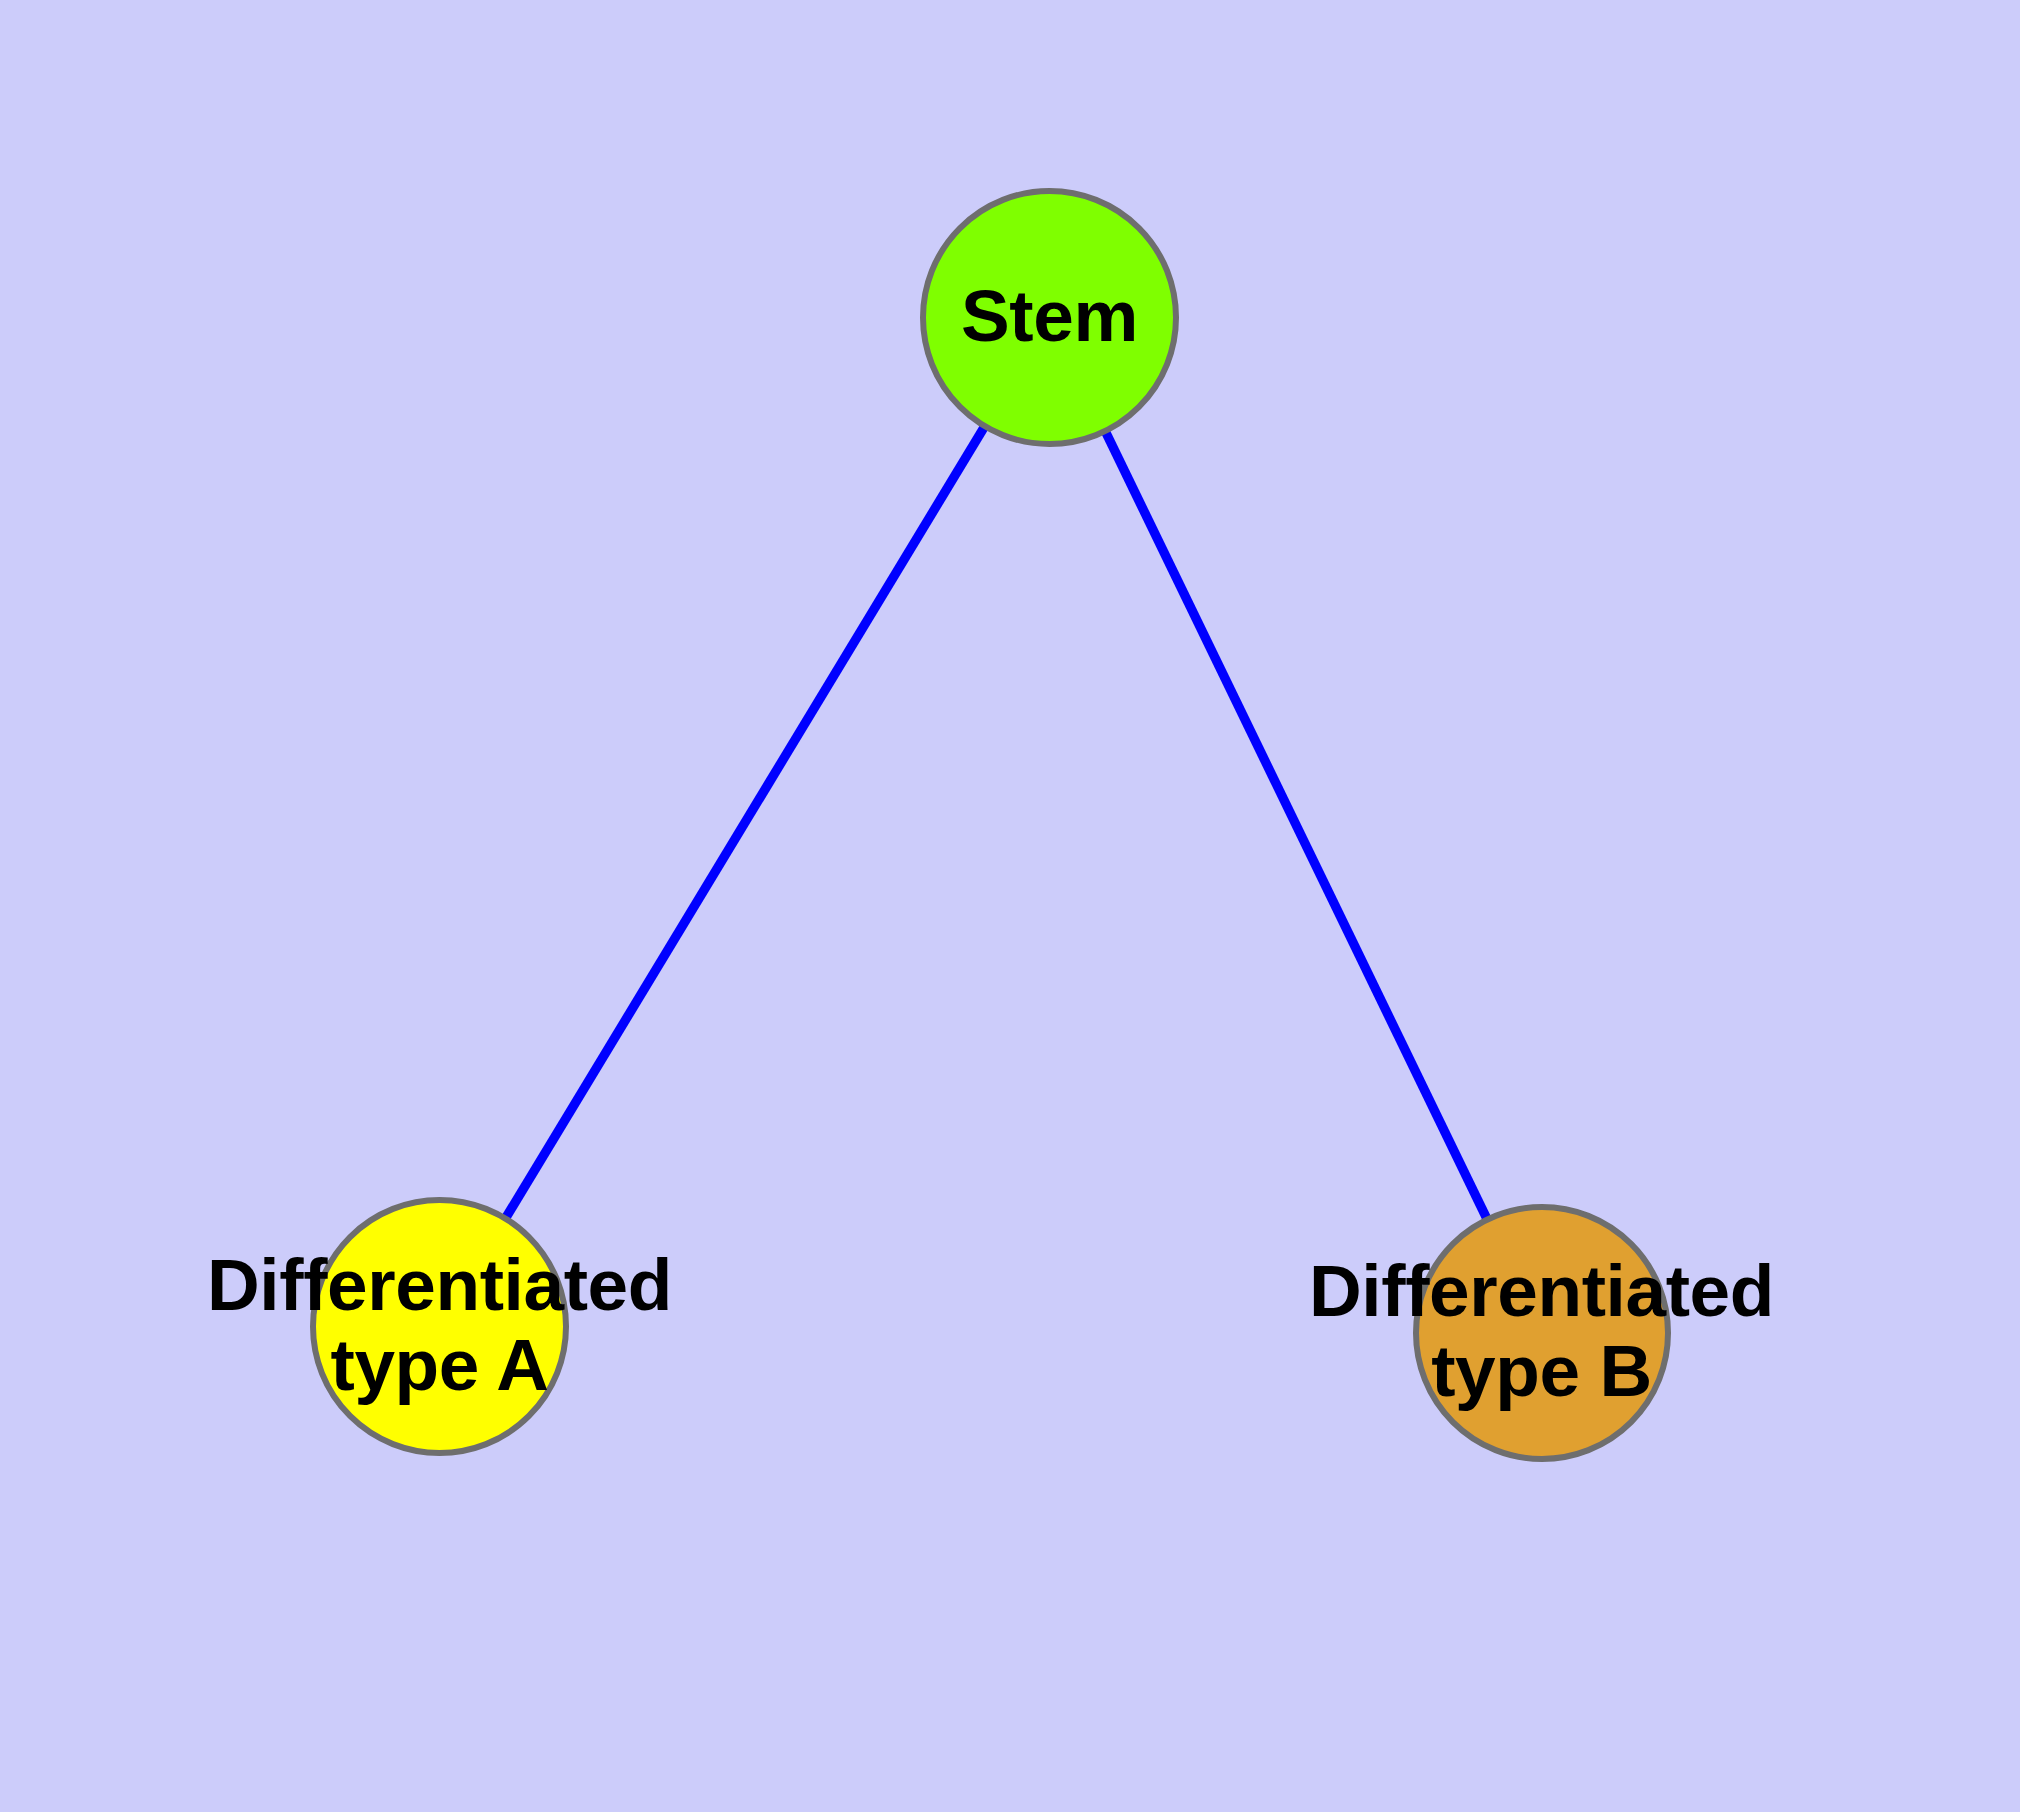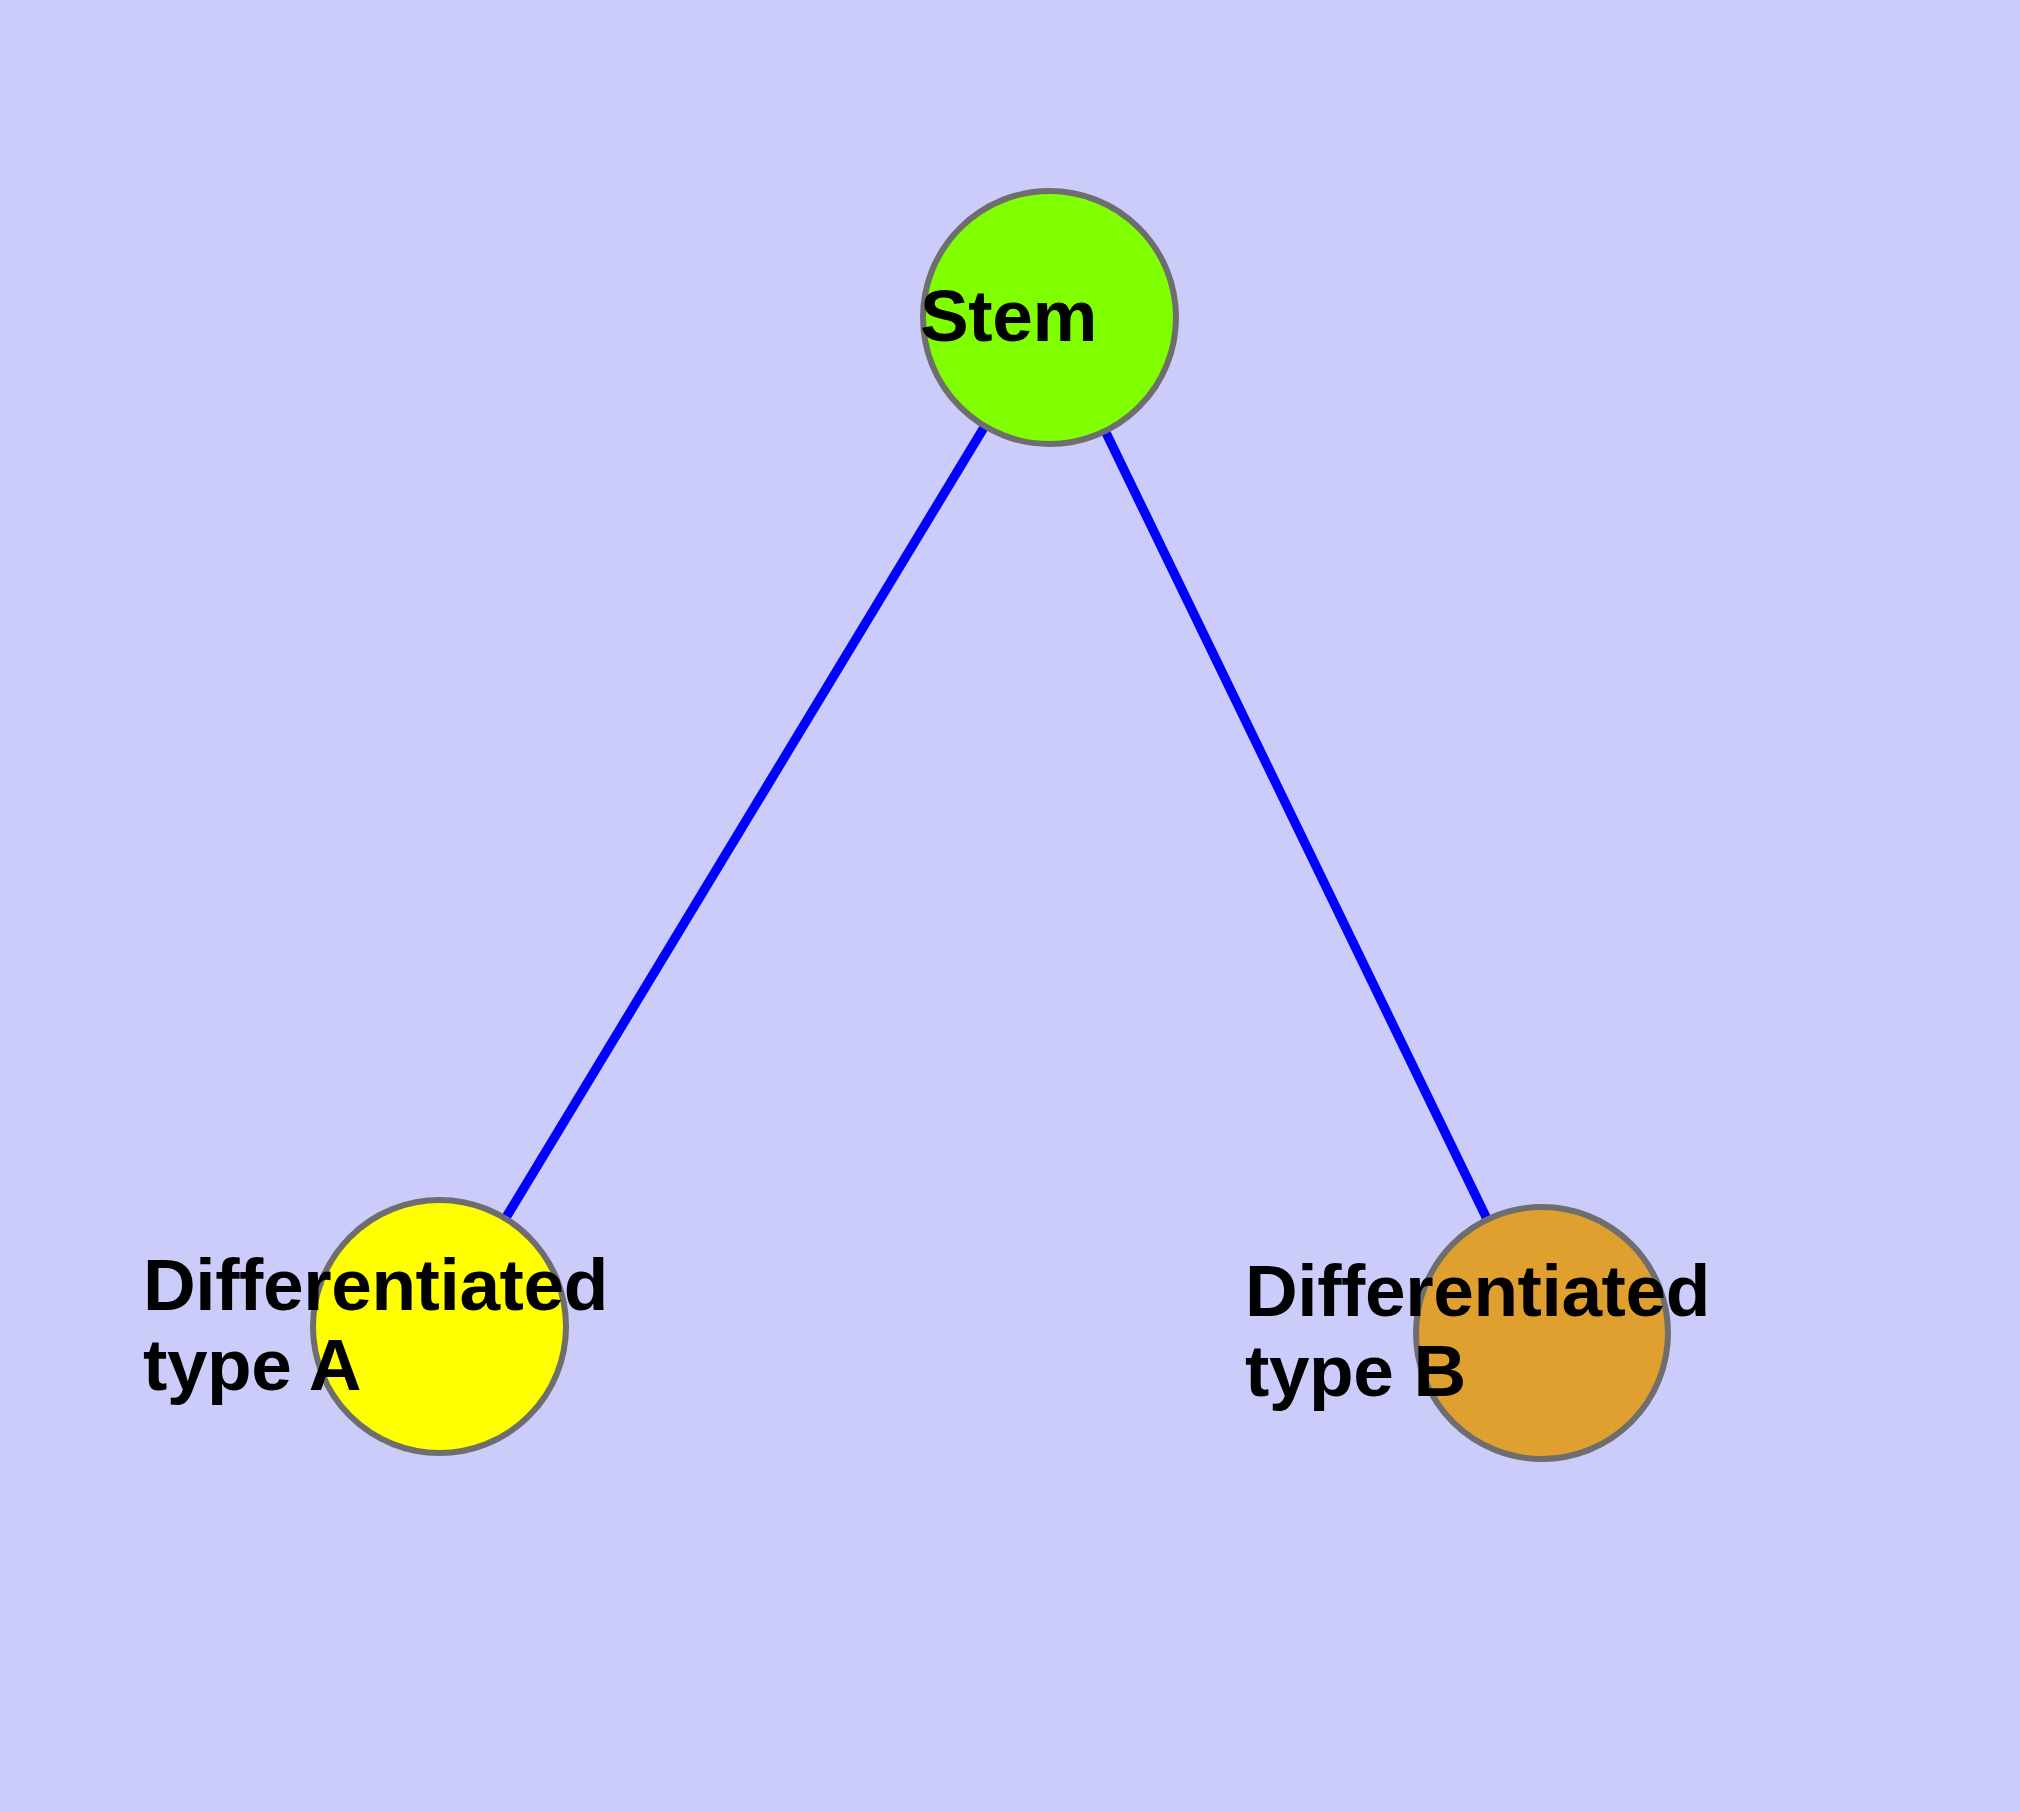"Stem" .node-label { text-align: none -> center }
